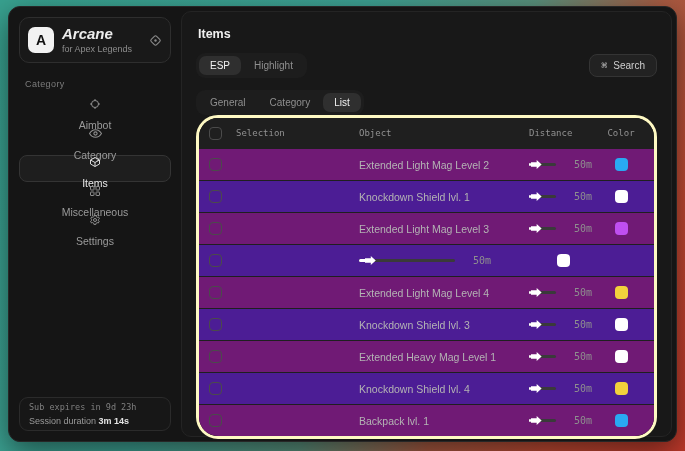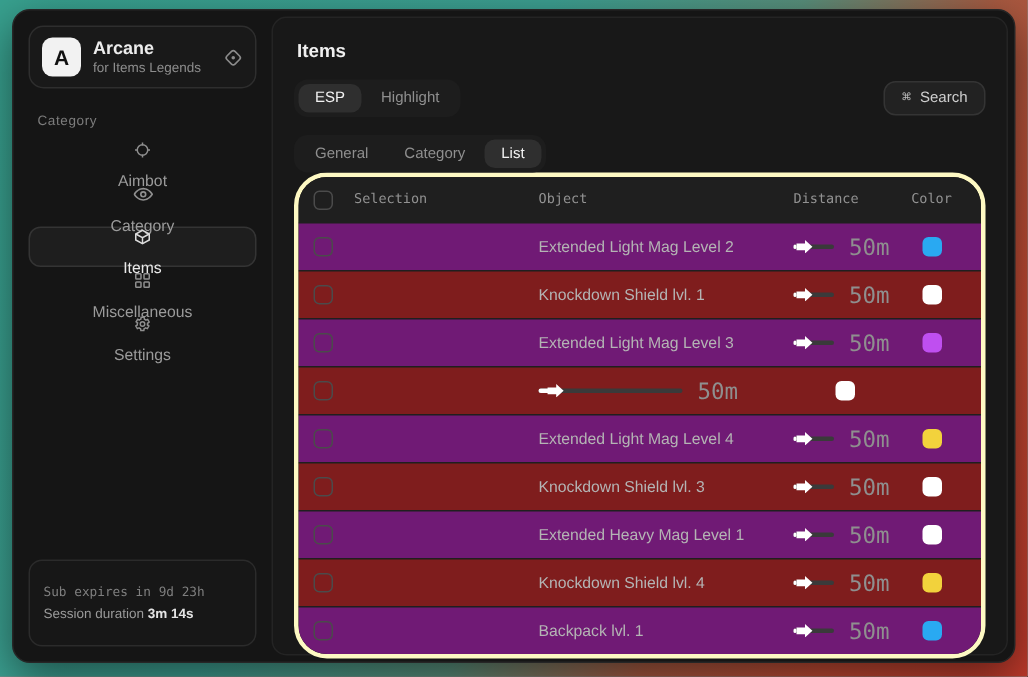"Arcane" .app-name { font-size: 12px -> 15px; font-style: none -> italic }
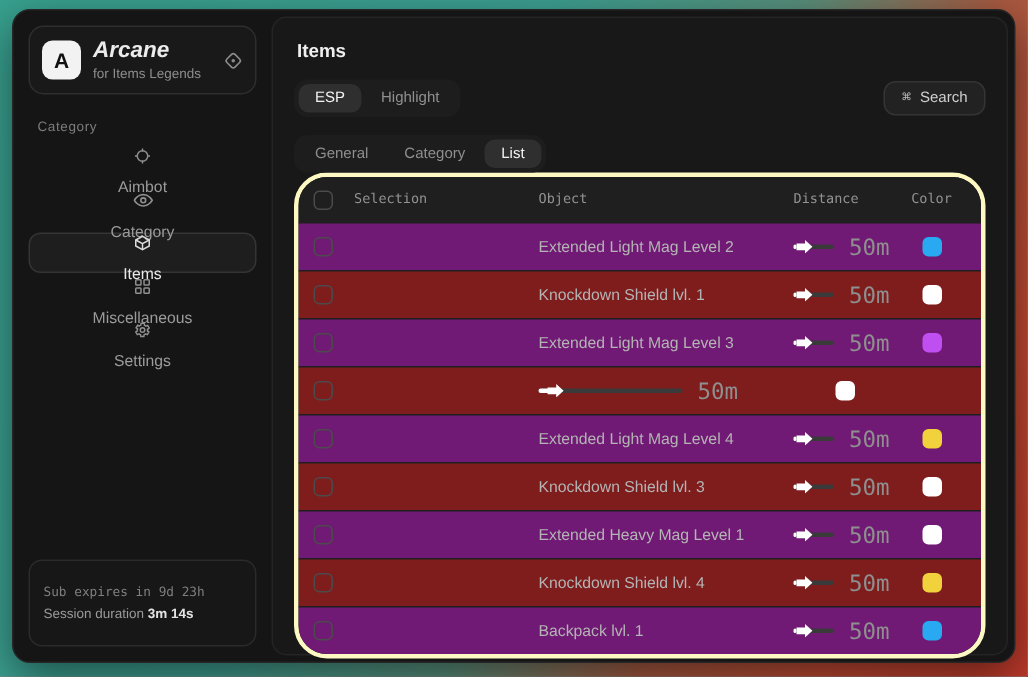"for Items Legends" div.app-sub { text: Items -> Apex }
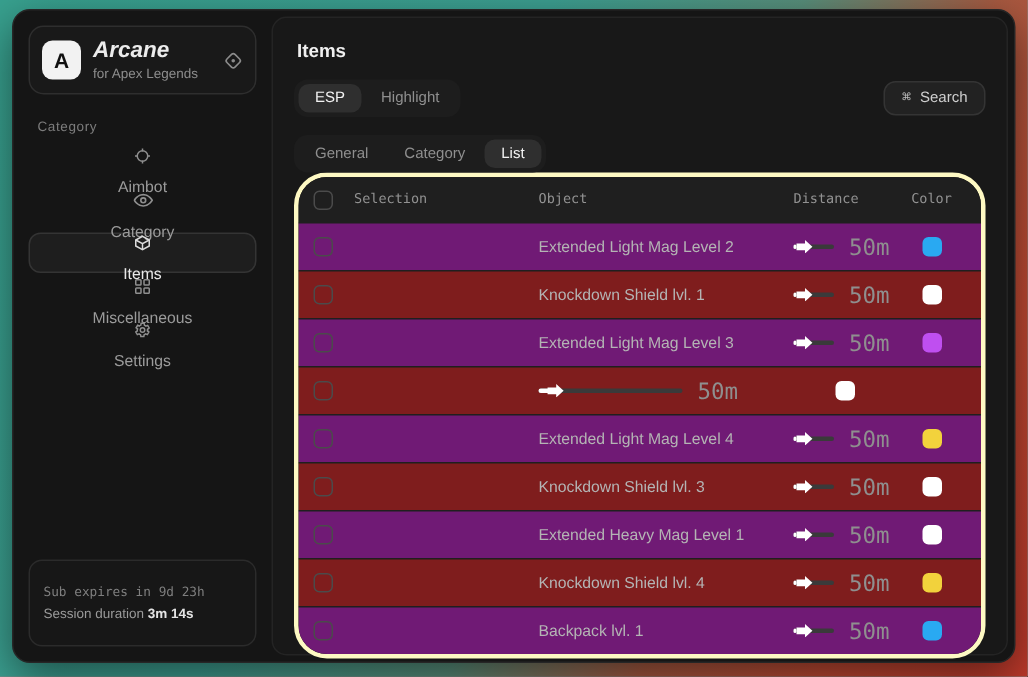"50m" .dist-val { font-size: 15px -> 10px }
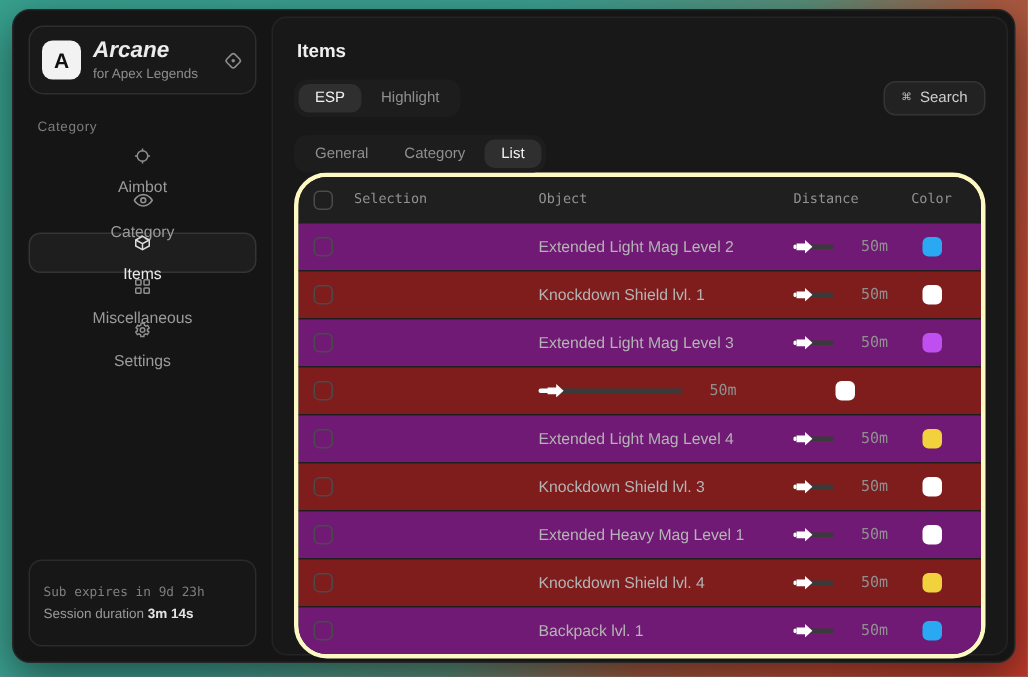"Knockdown Shield lvl. 1" .trow.alt { background: #7f1d1d -> #4c1d95 }
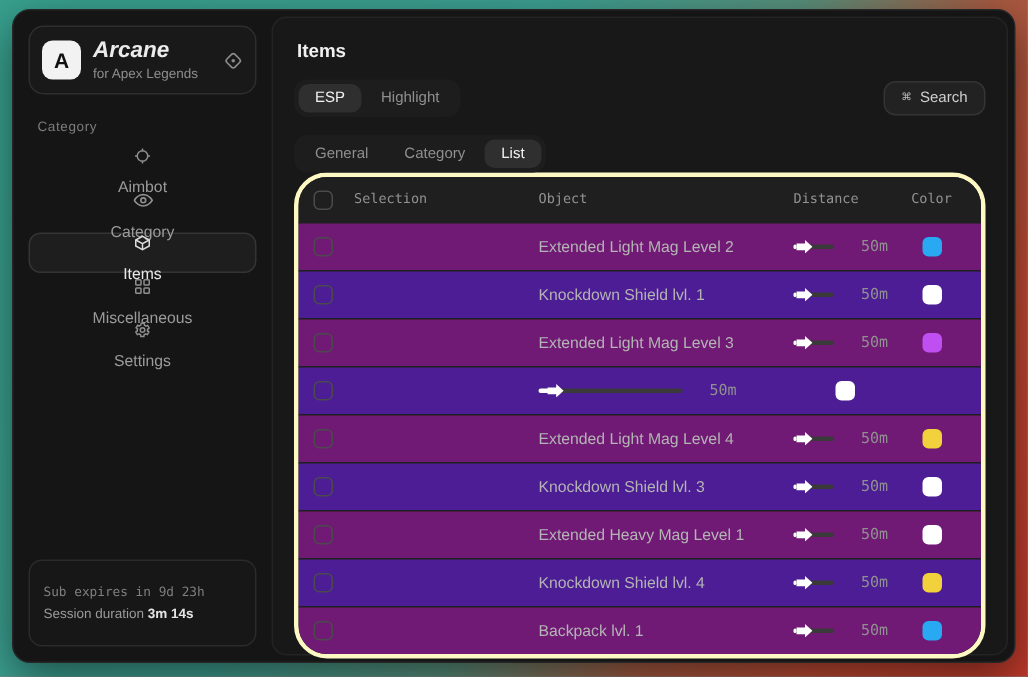"Sub expires in 9d 23h" .side-footer { padding: 16px 9px -> 4px 9px }
